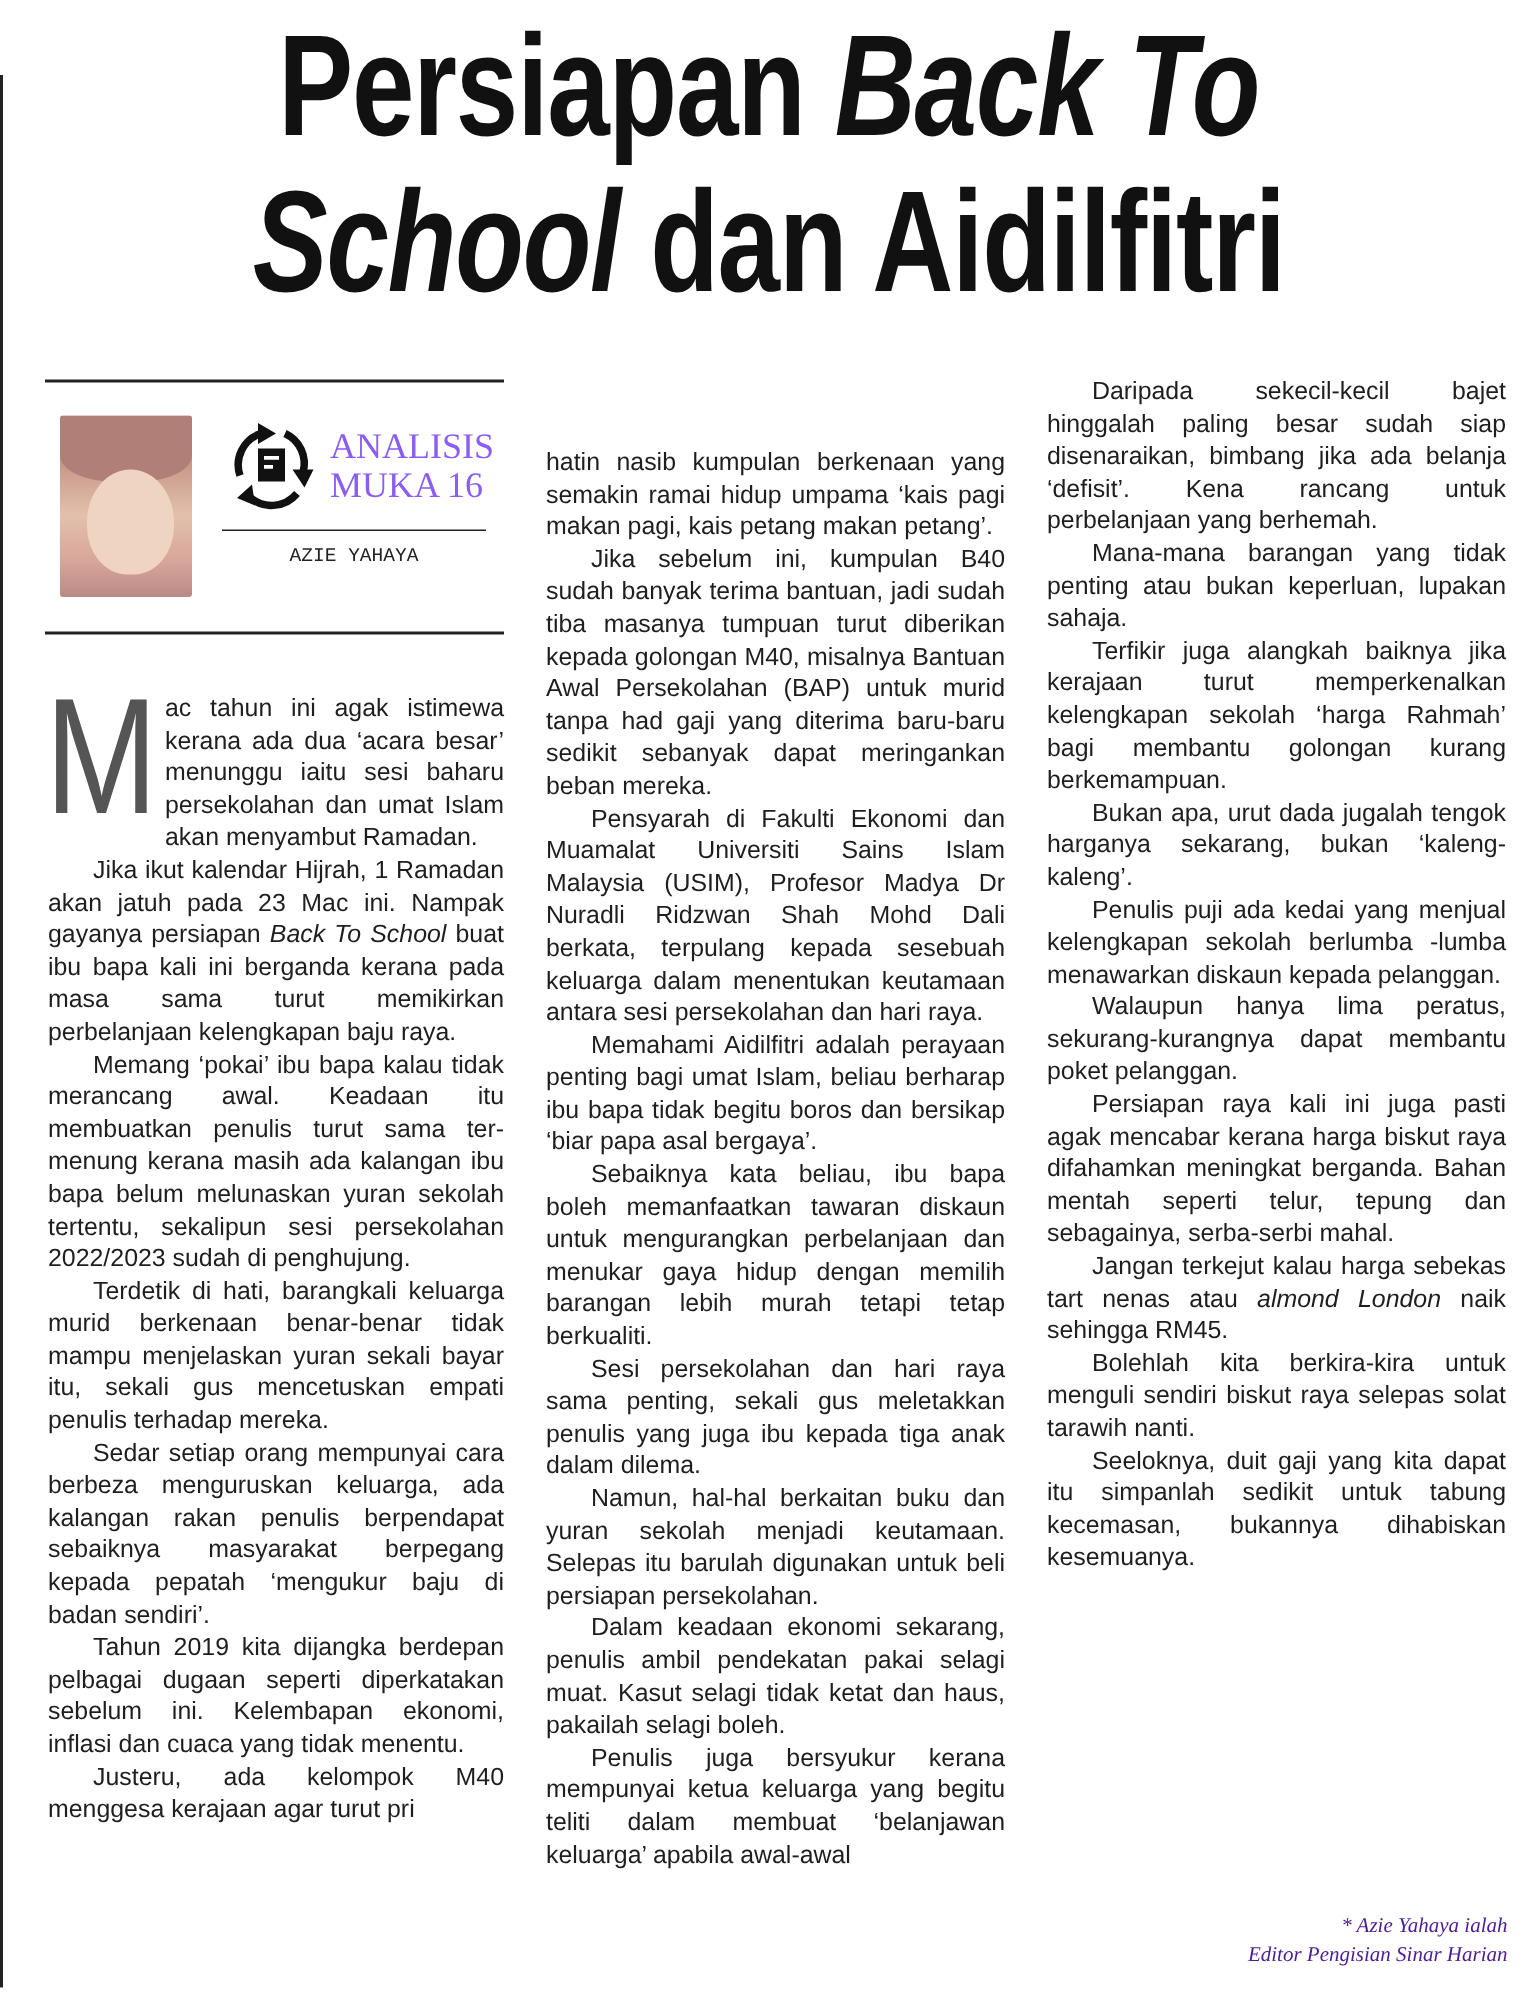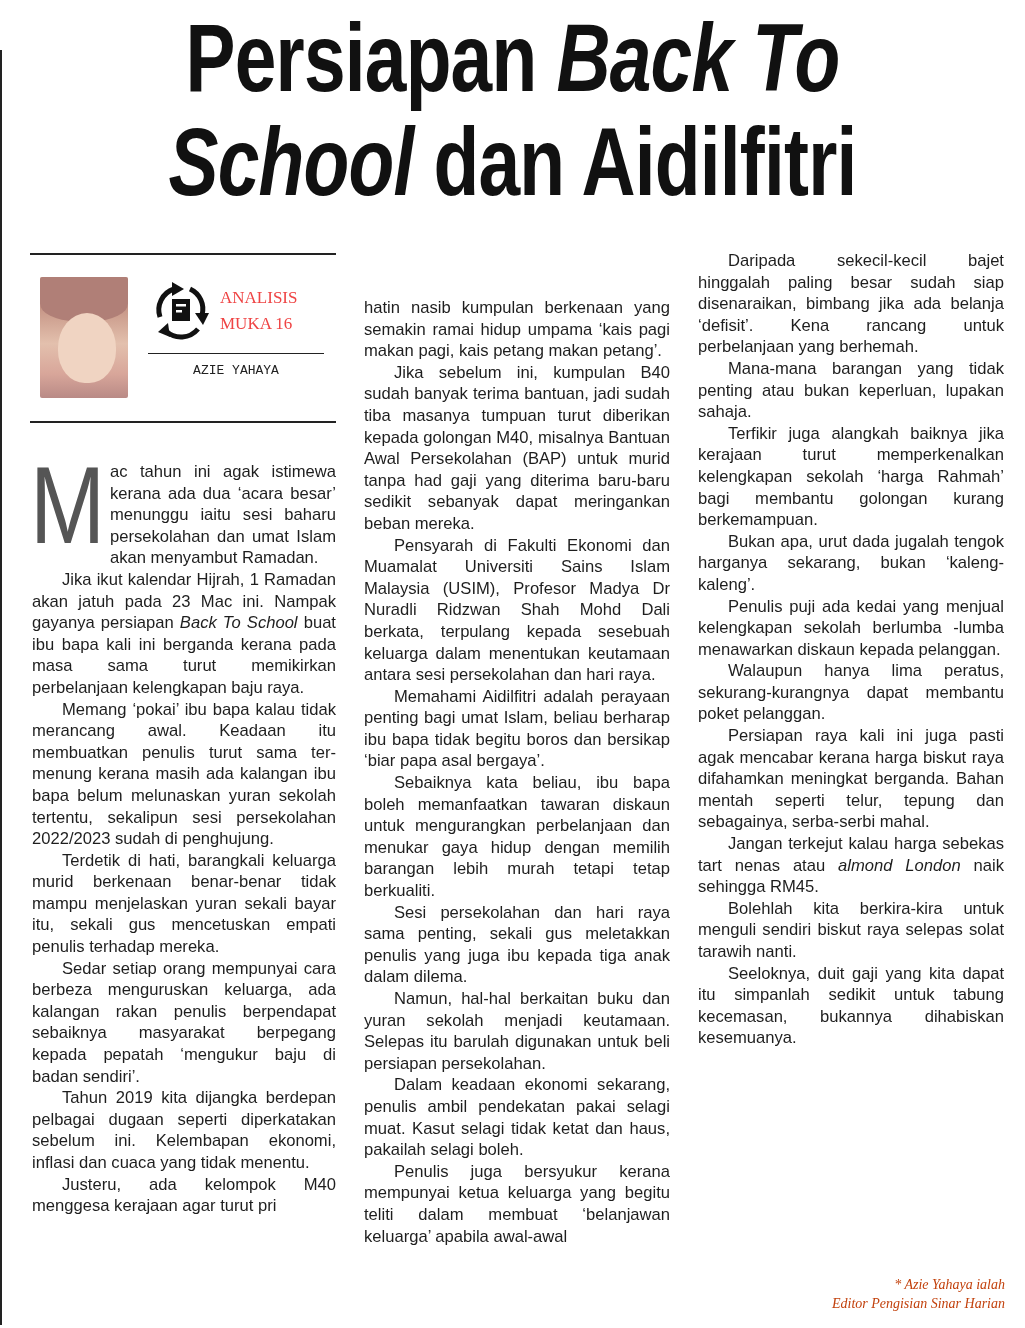"ANALISIS" .analisis-text { color: #ef4444 -> #8b5cf6; font-size: 17px -> 24px }
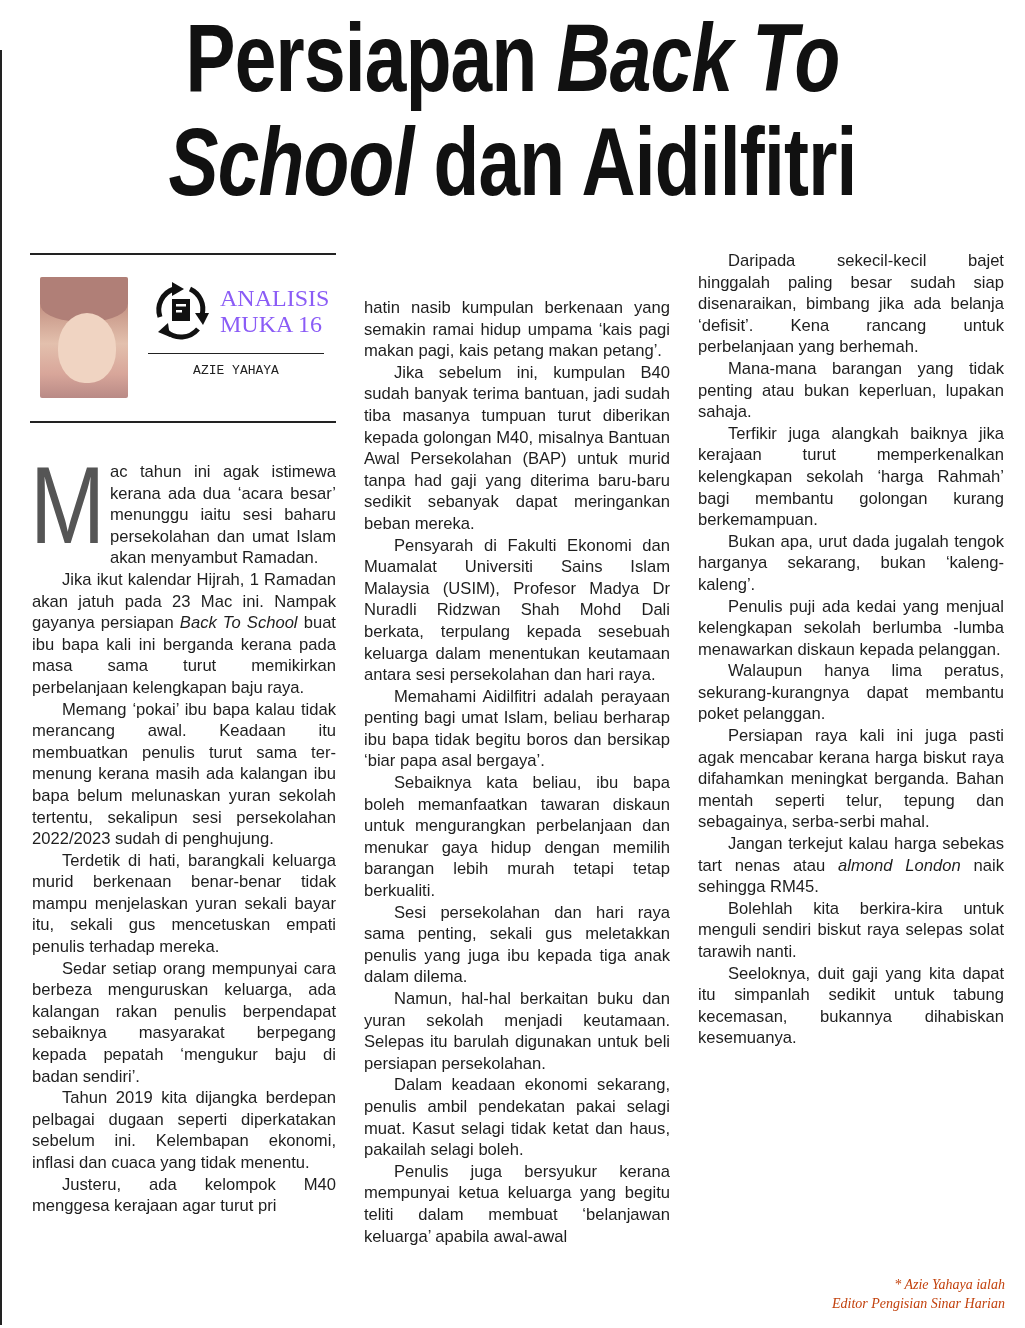"* Azie Yahaya ialah" .footnote { color: #c2410c -> #4c1d95 }
